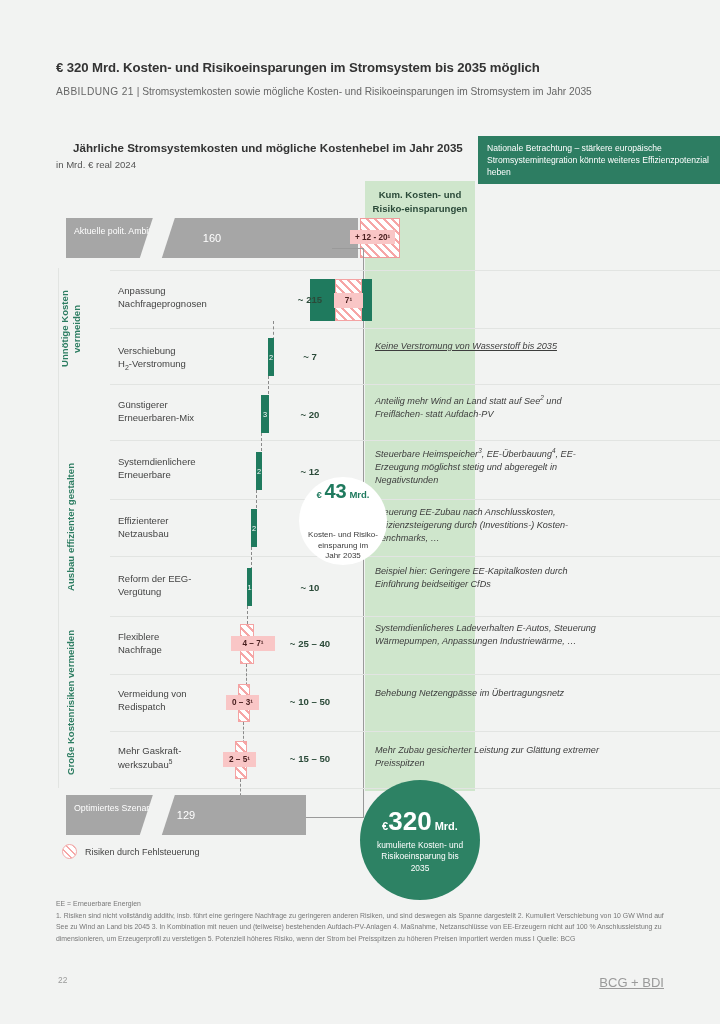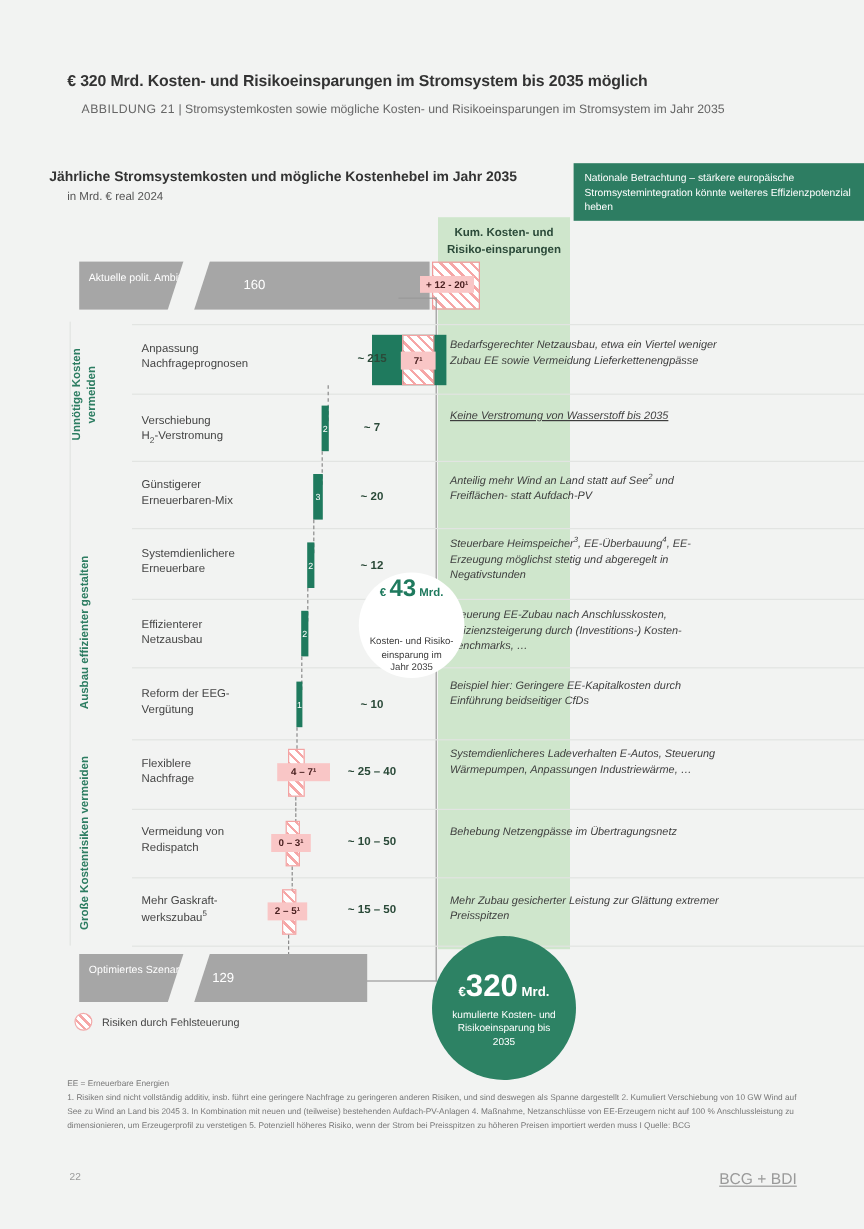"ABBILDUNG 21" .hdr-sub .cap { margin-left: 12px -> none }
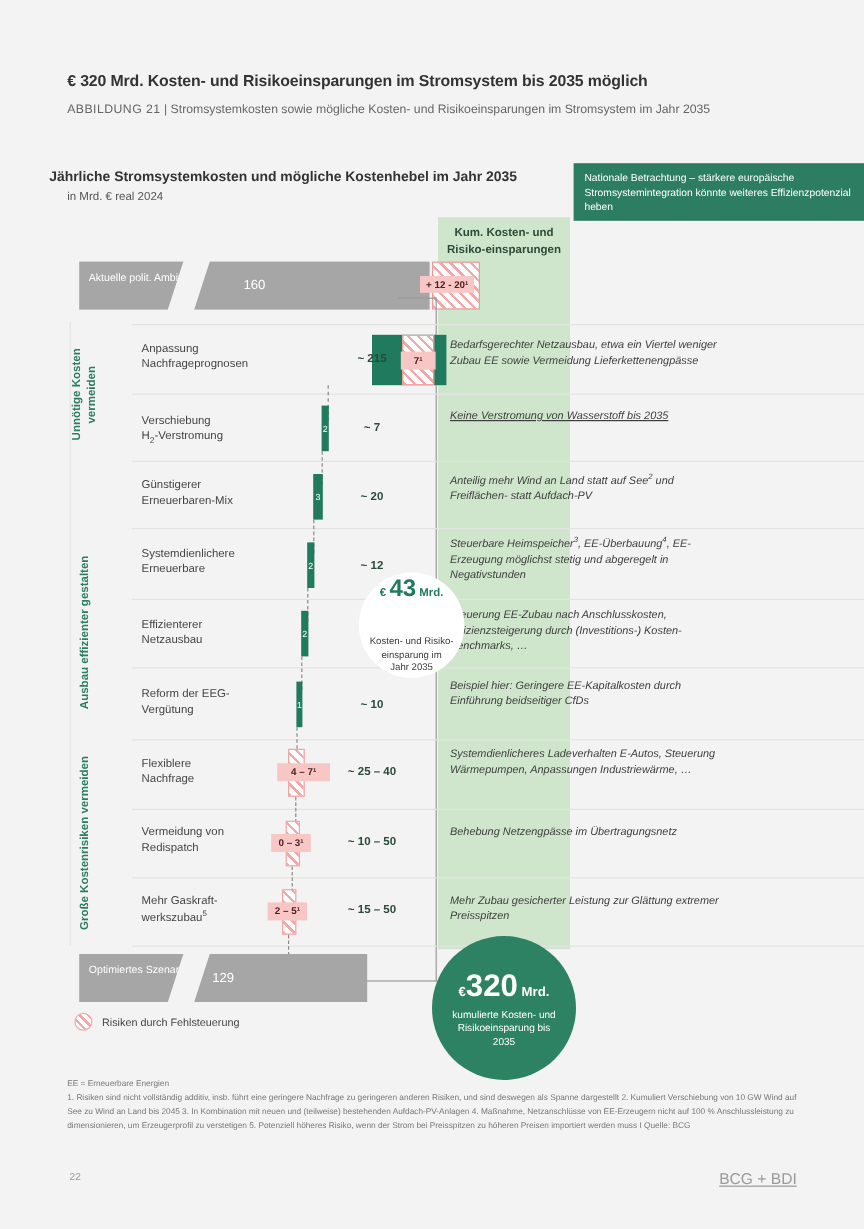"Jährliche Stromsystemkosten und mögliche" .ch-title { left: 41px -> 73px }
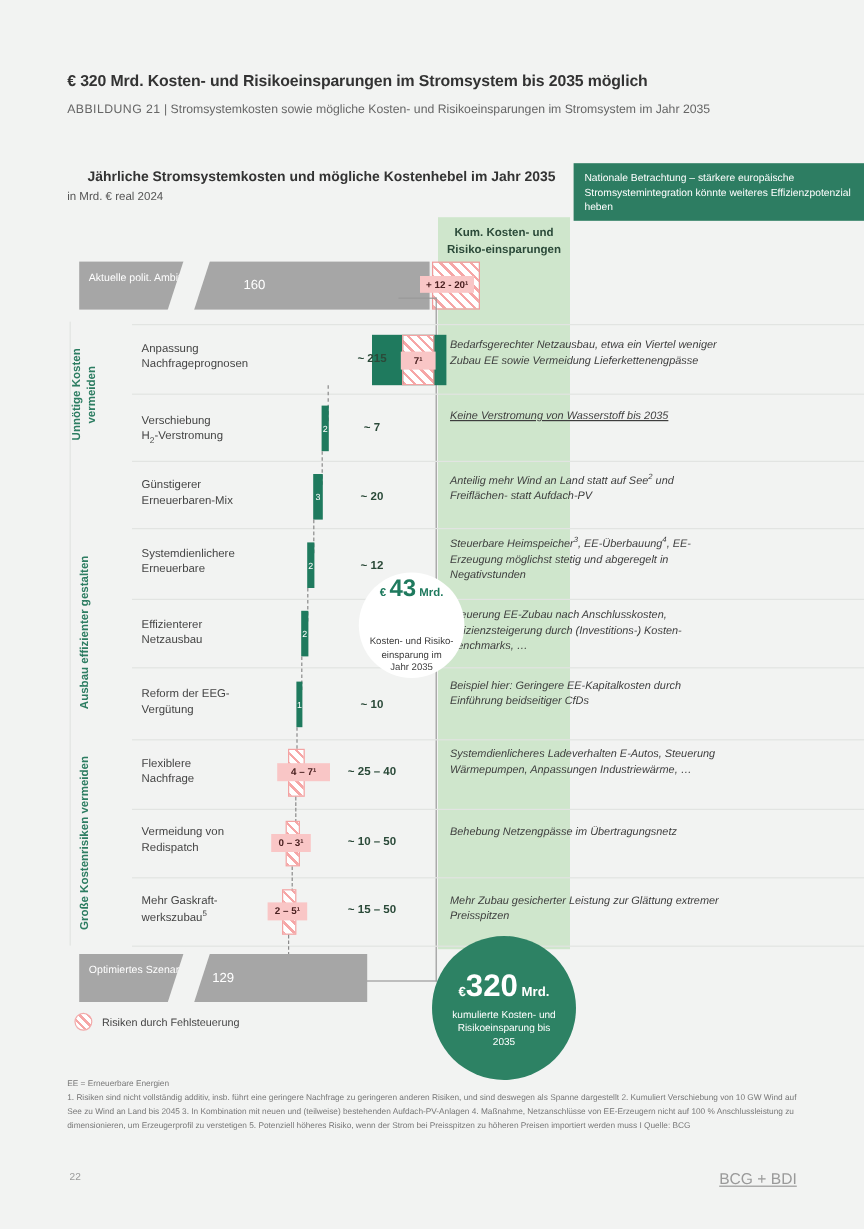"Bedarfsgerechter Netzausbau, etwa ein" div.row-desc { html: <div> <span>Bedarfsgerechter Netzausbau, etwa ein Viertel weniger Zubau EE sowie Vermeidung Lieferkettenengpässe</span> </div> -> none }
